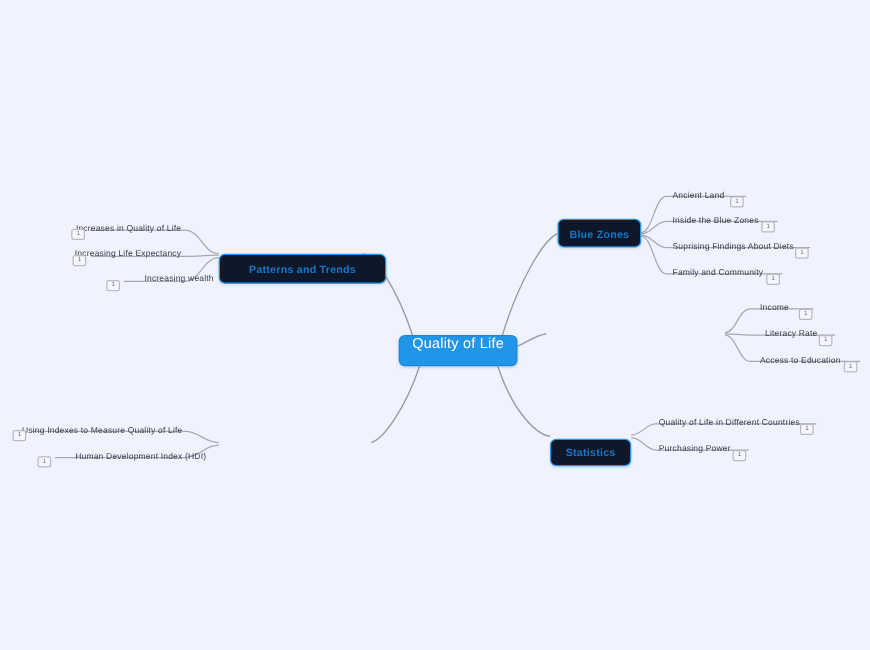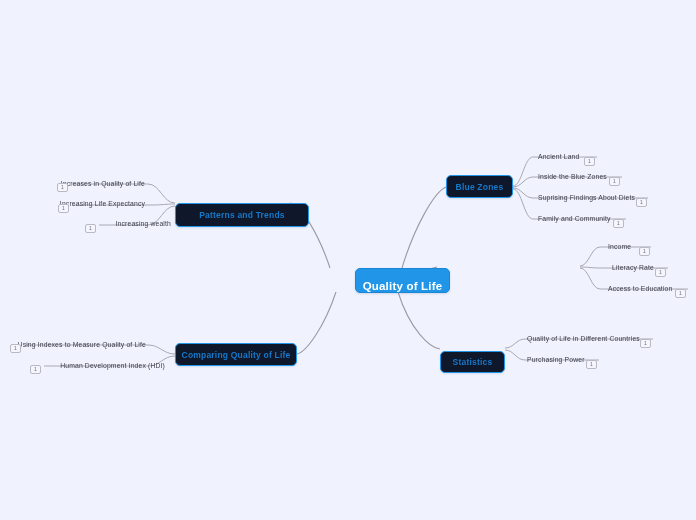"Quality of Life" .node-root { align-items: flex-end -> flex-start; font-weight: bold -> normal; margin-left: 36px -> none }
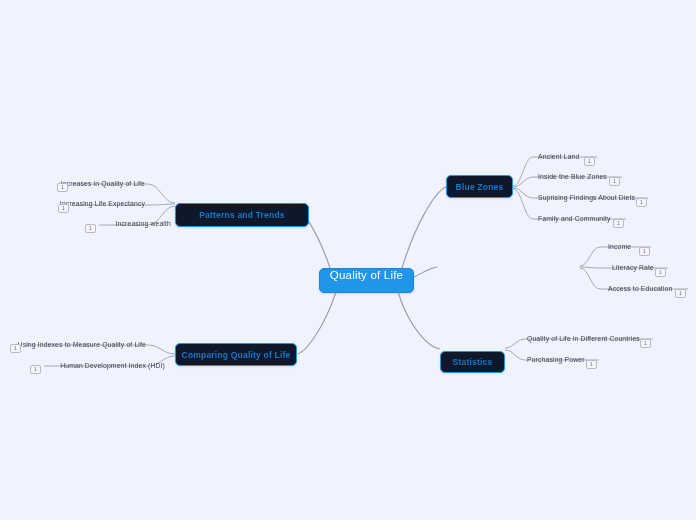"Comparing Quality of Life" div.node-branch { html: <div> <span>Comparing Quality of Life</span> </div> -> none }
